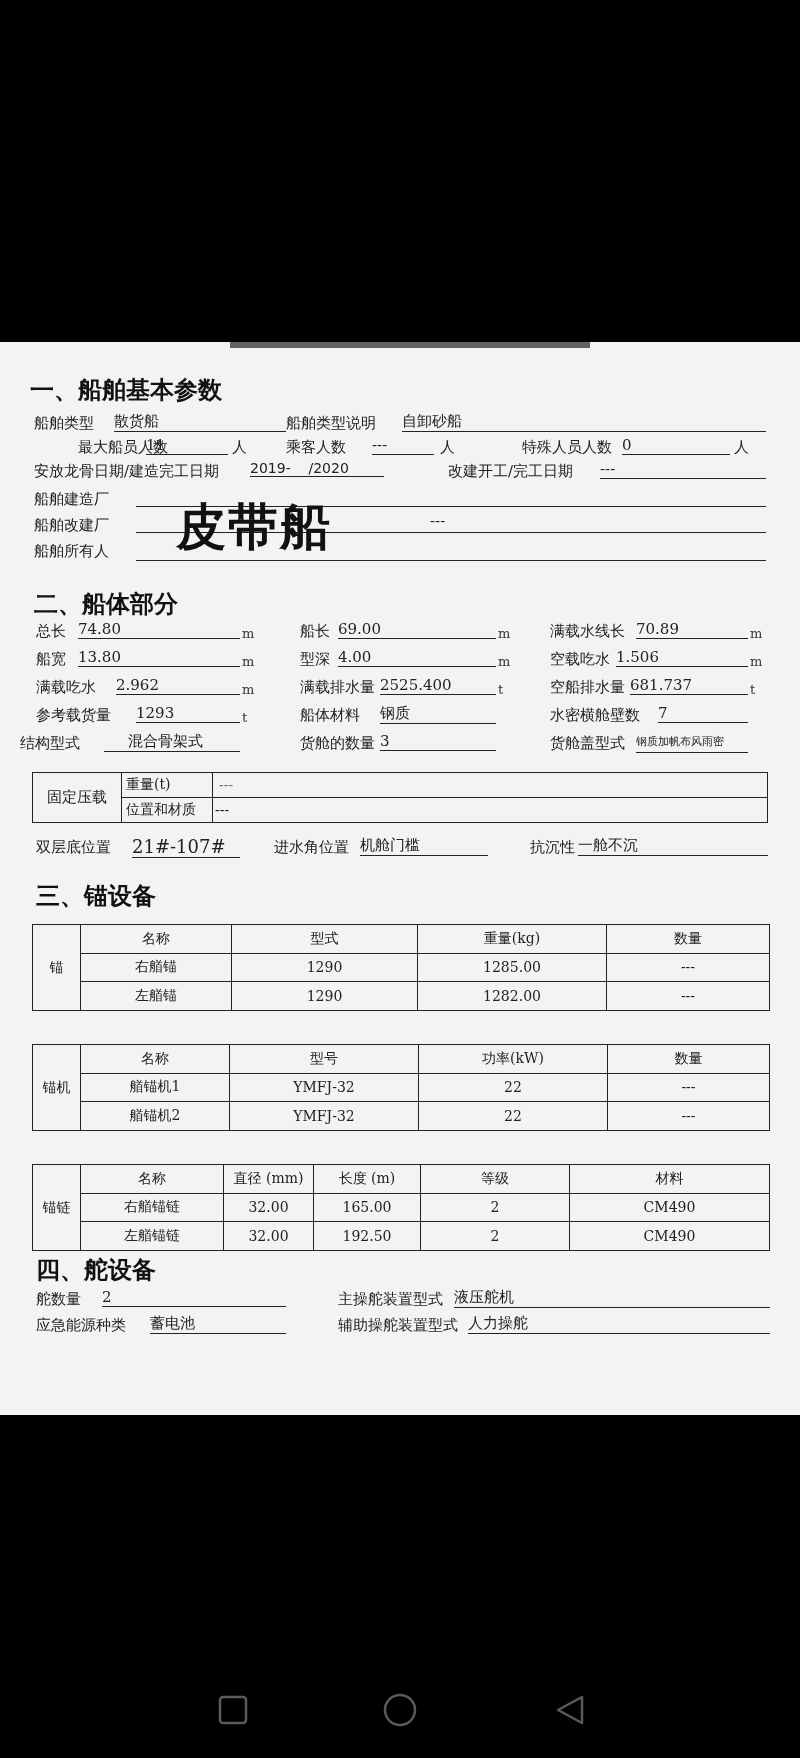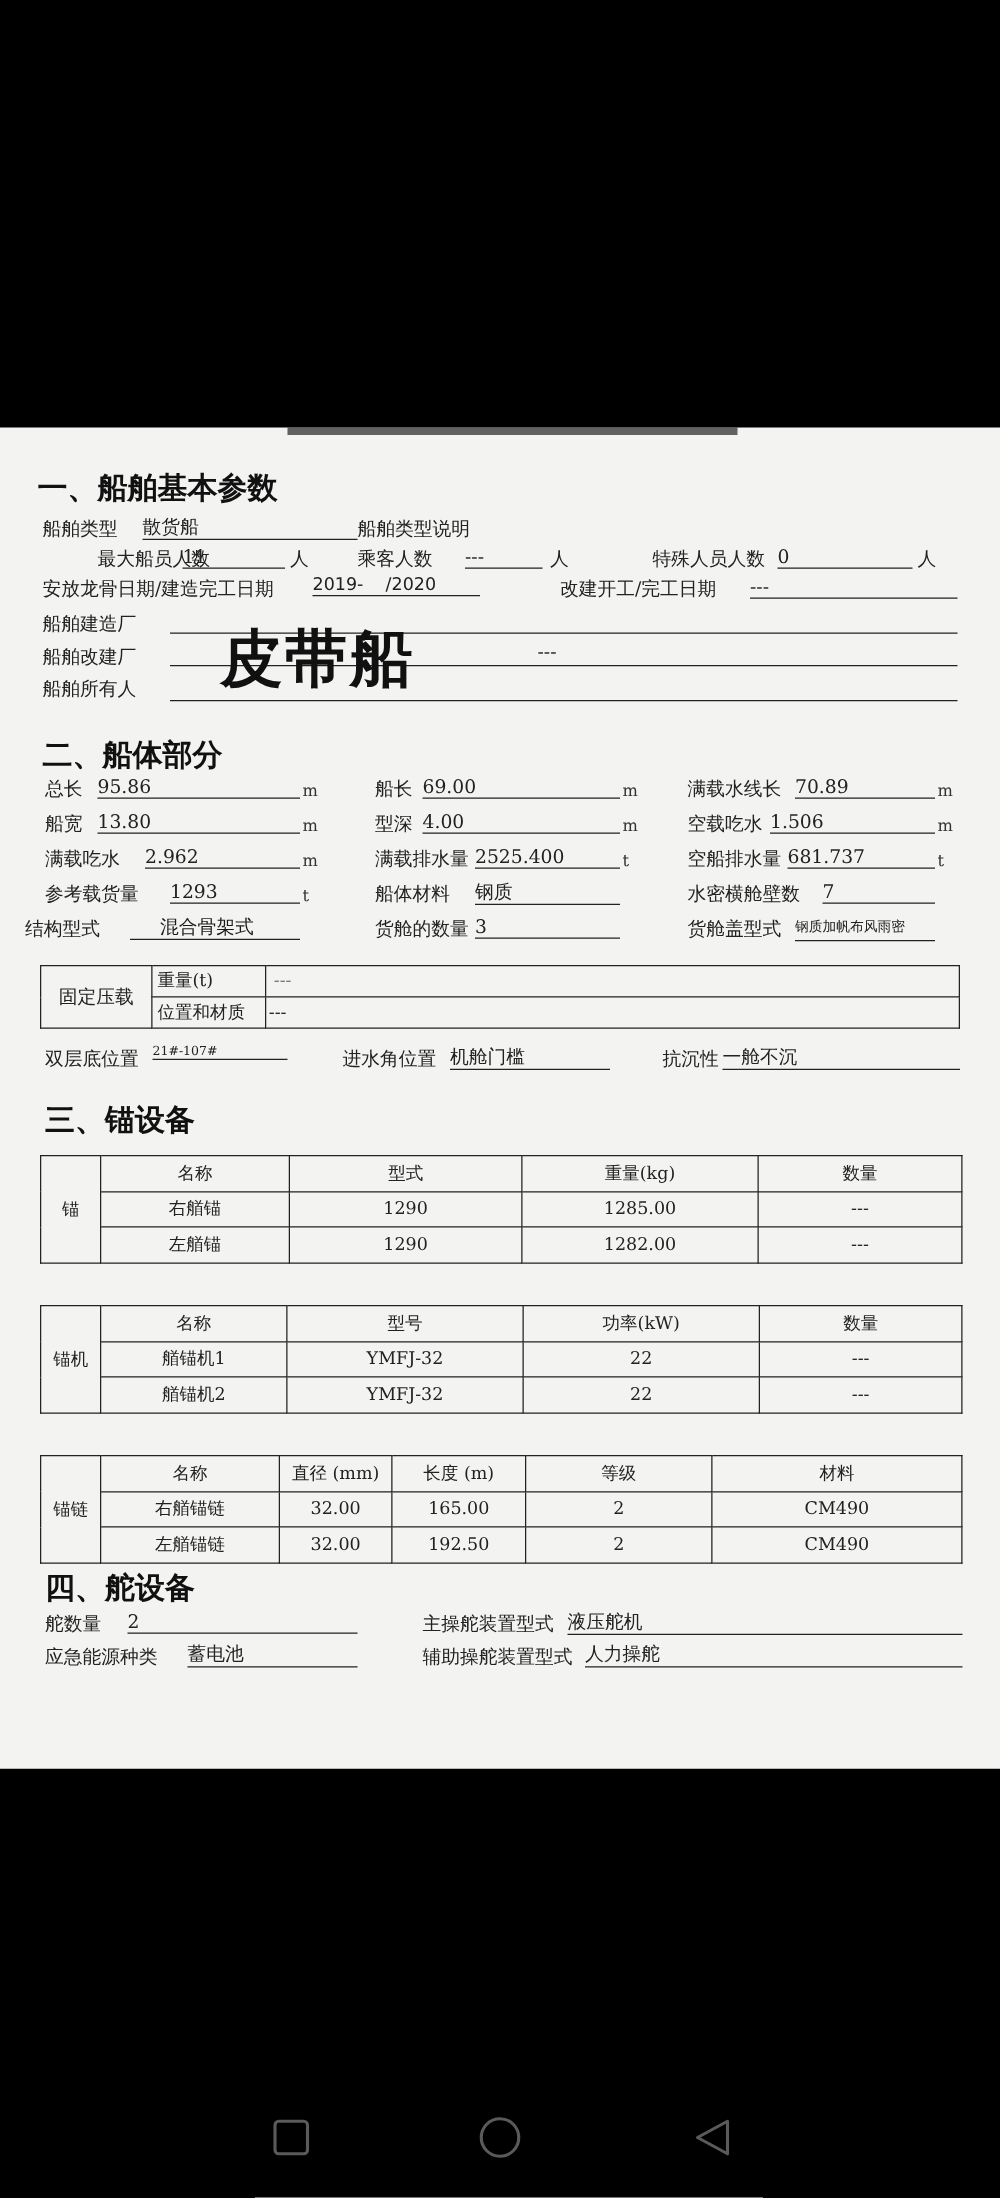"自卸砂船" div.abs { html: none -> <div>自卸砂船</div> }
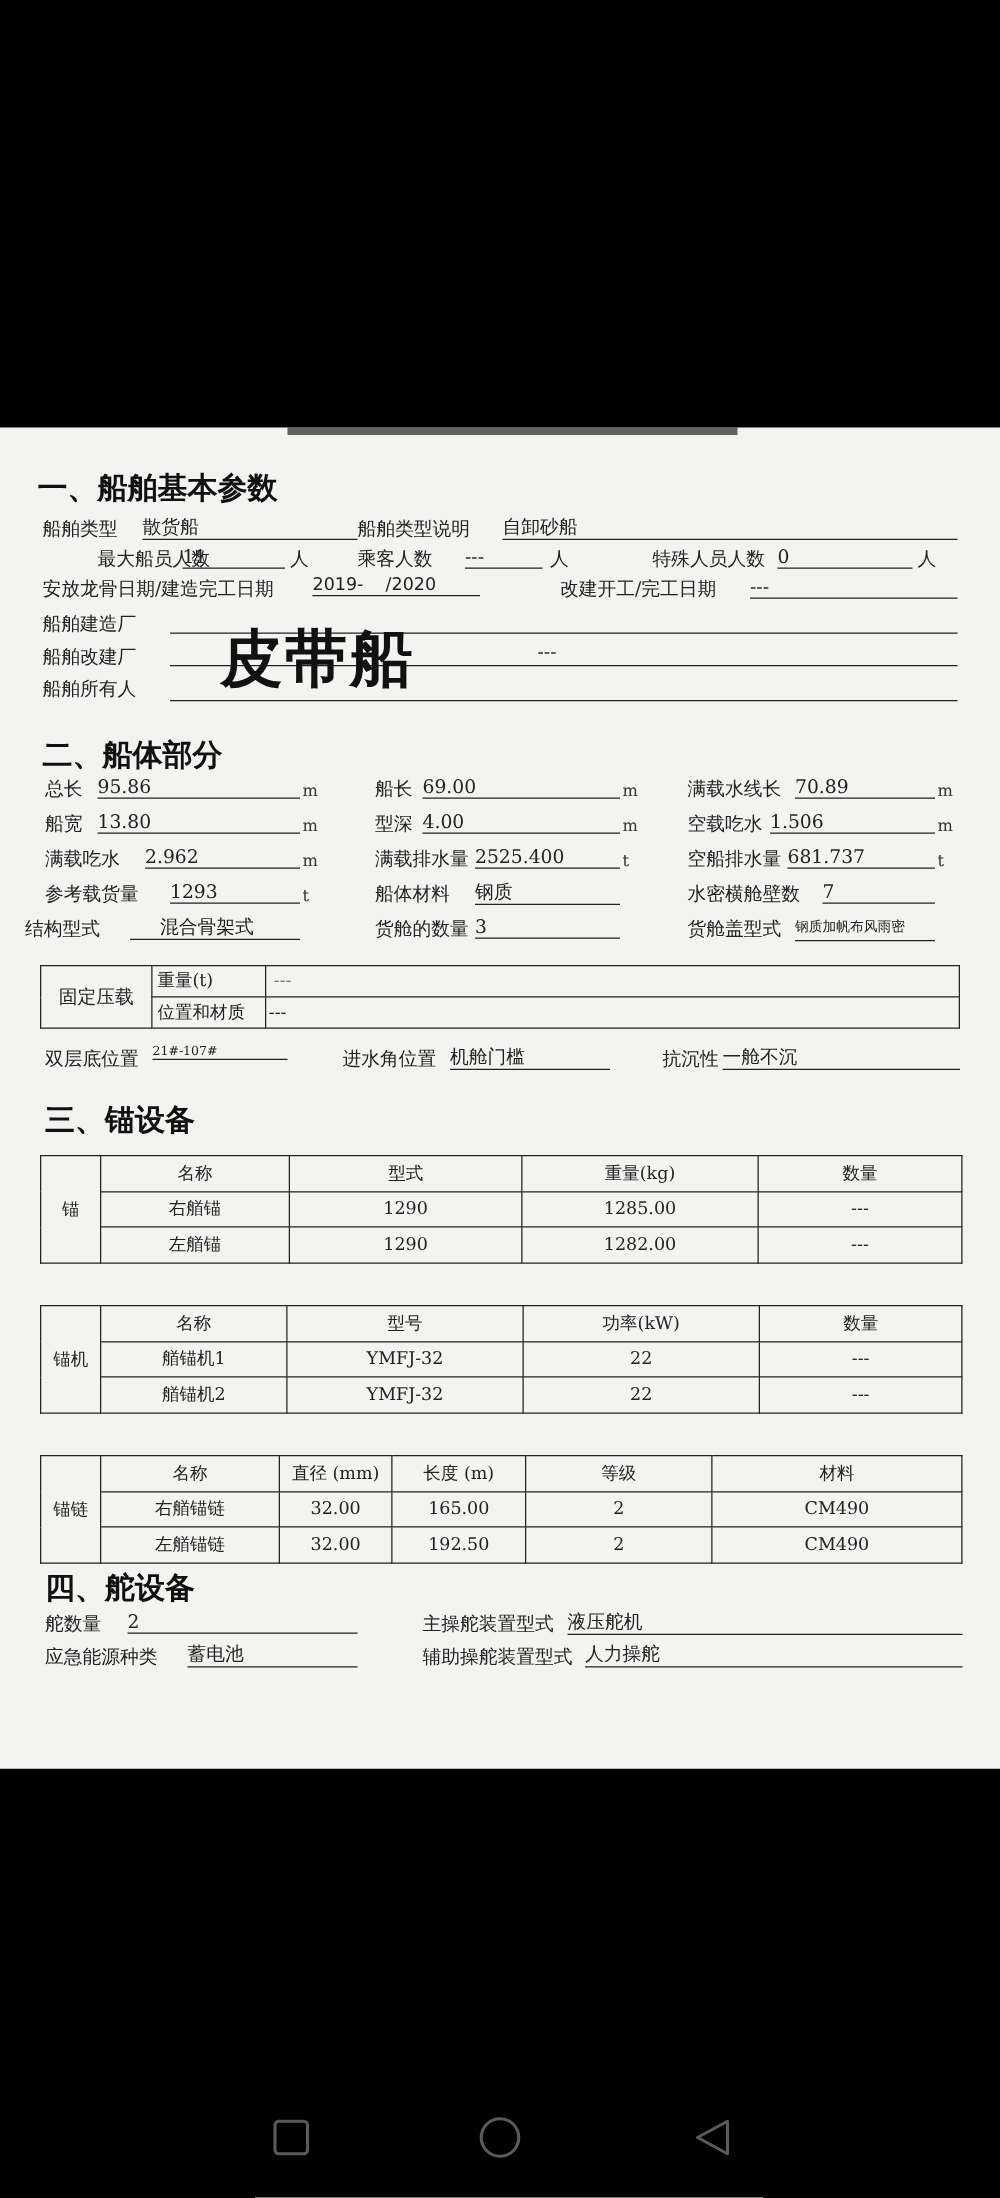"95.86" div.abs { text: 95.86 -> 74.80 }
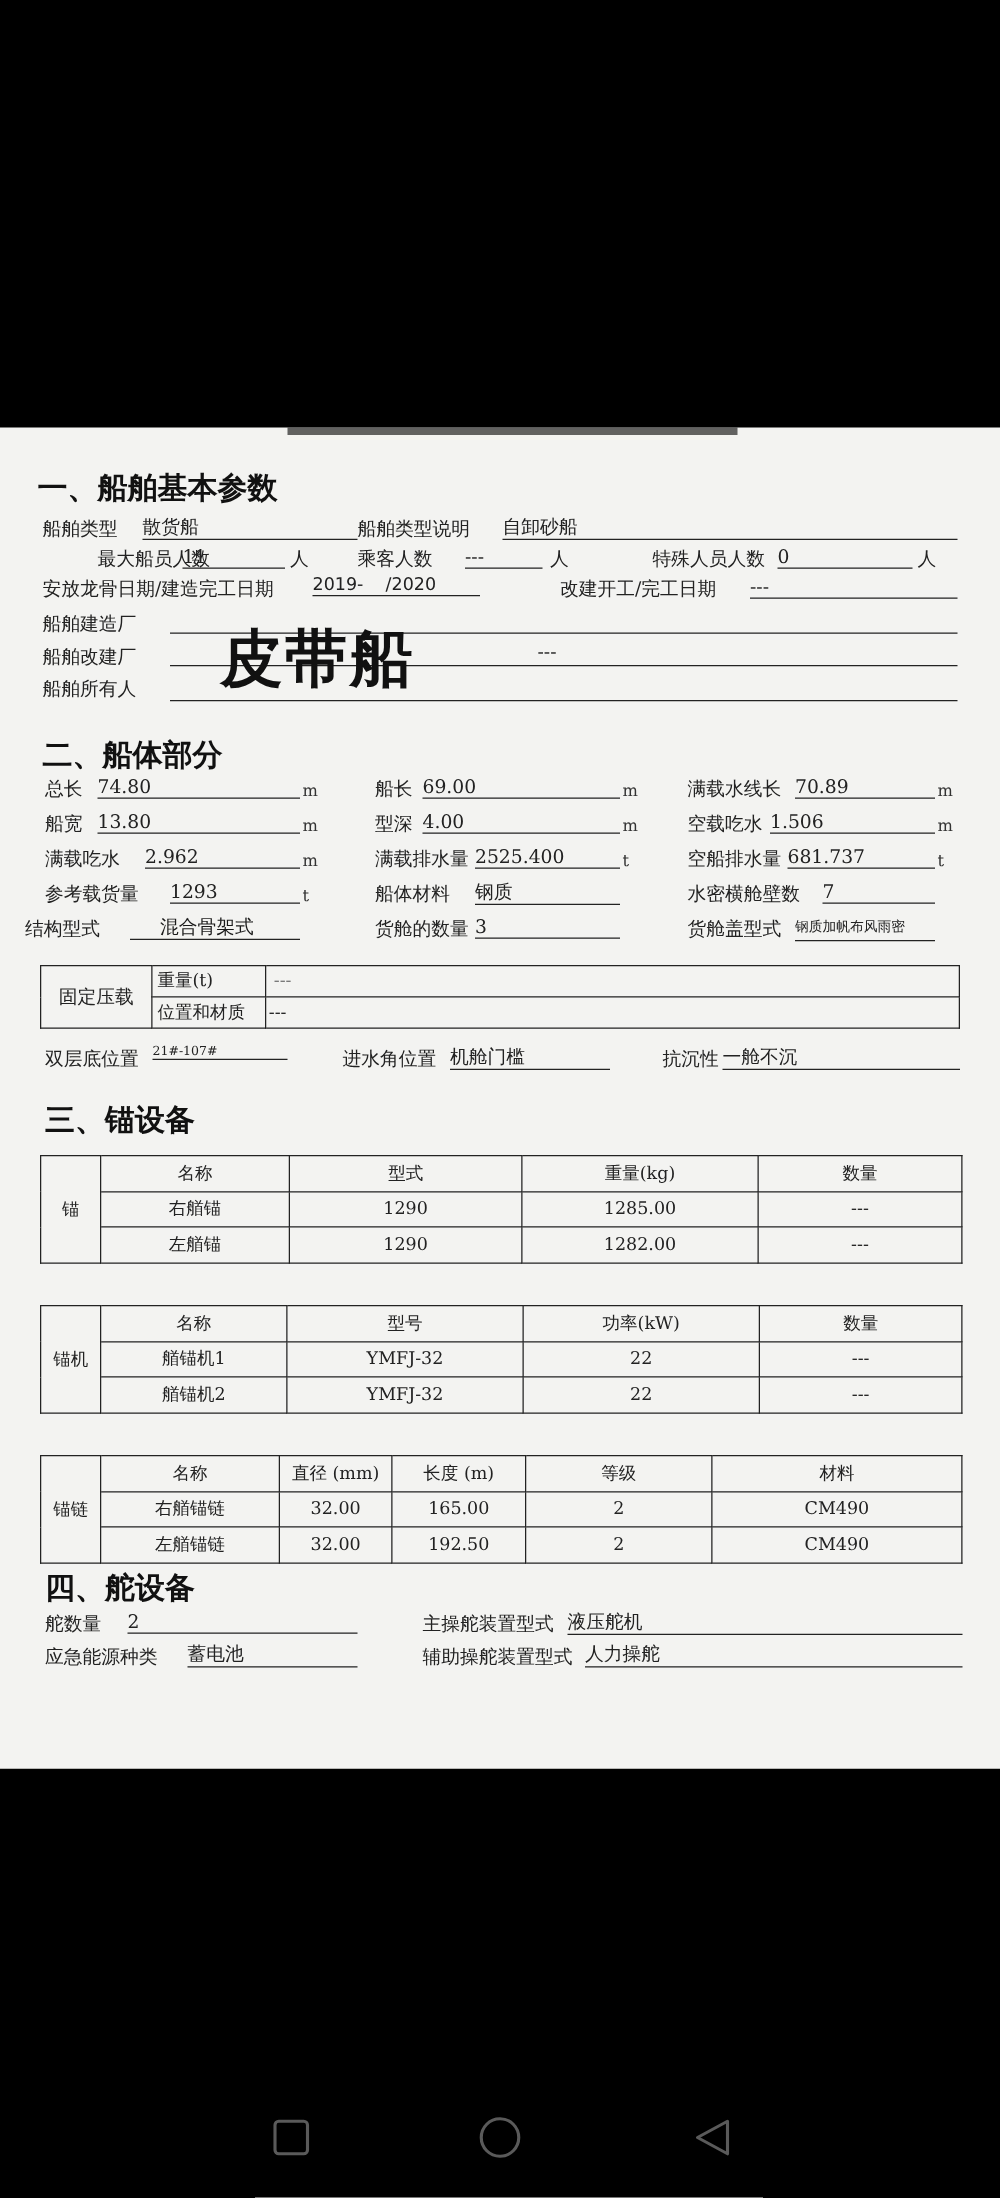"21#-107#" div.abs { font-size: 10px -> 18px; left: 122px -> 132px }
